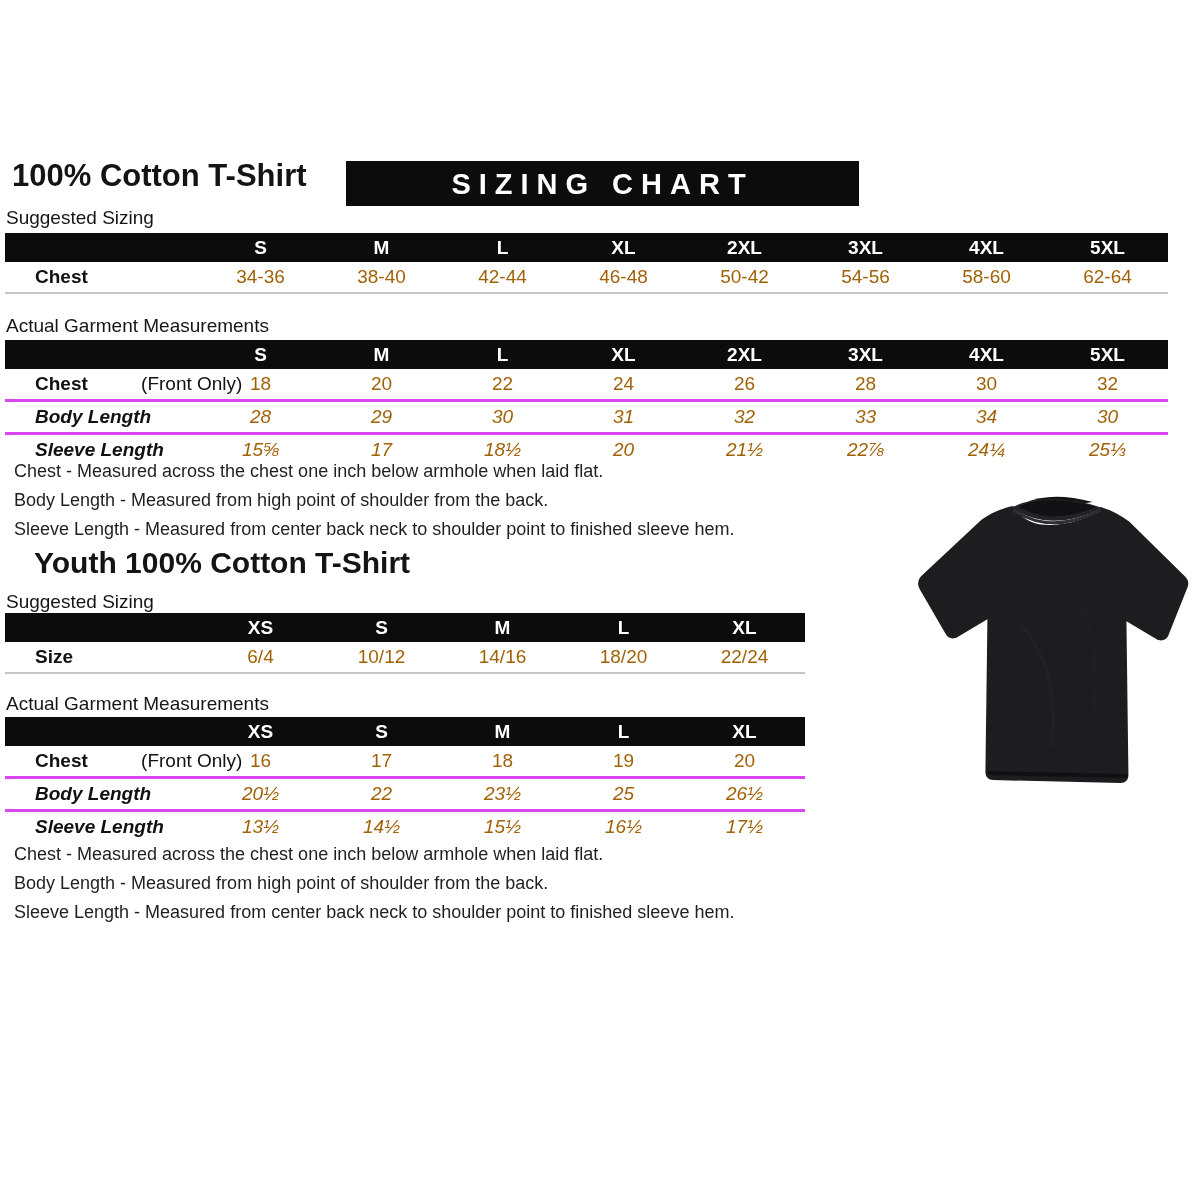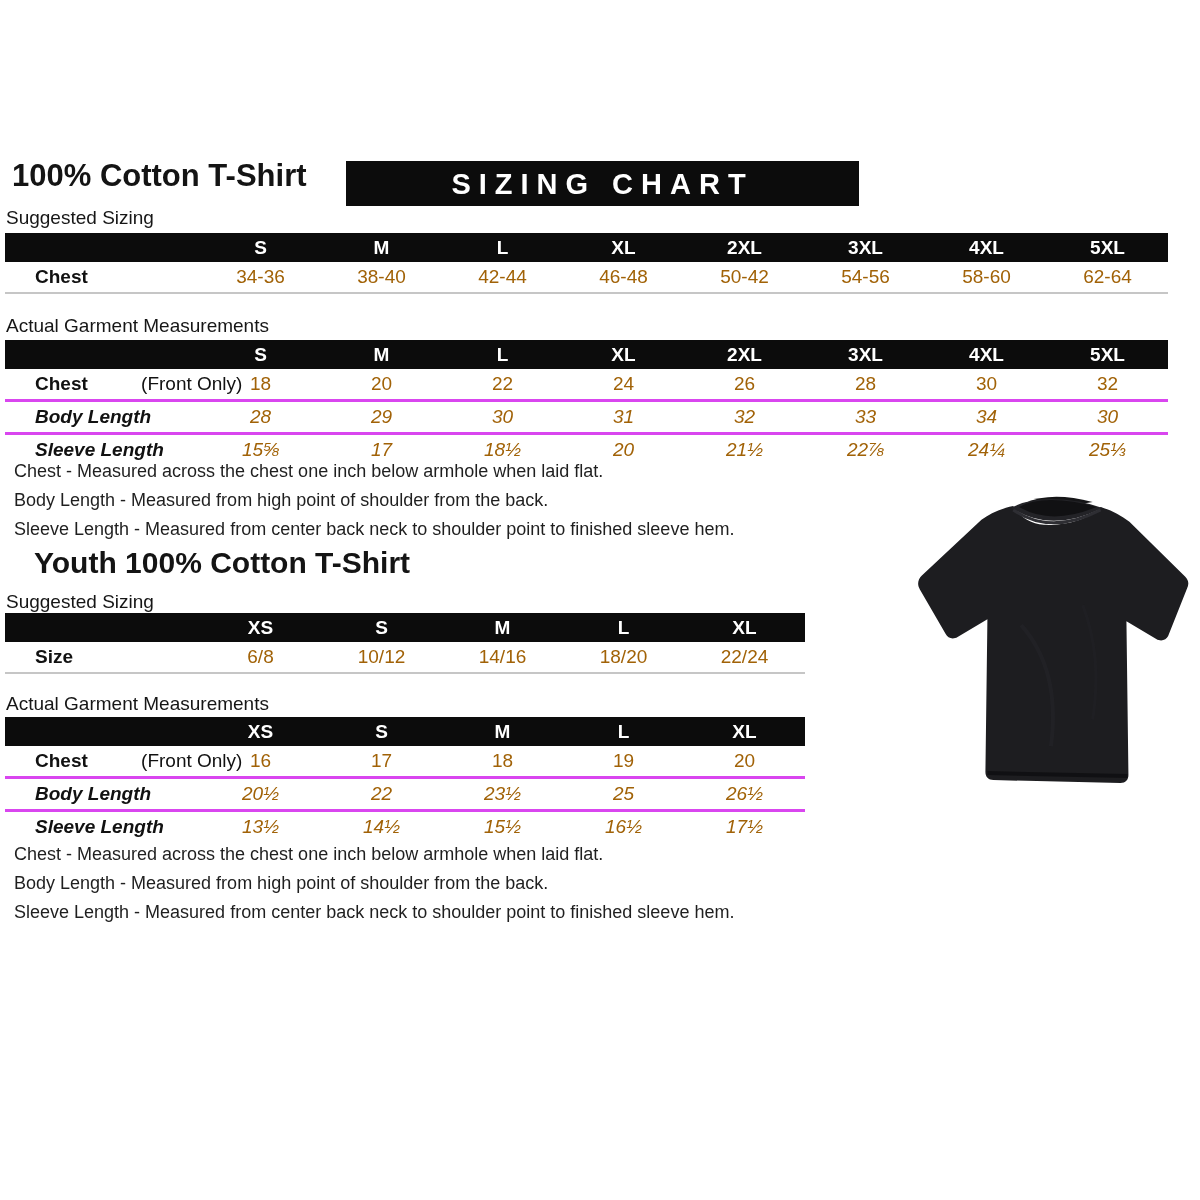"6/8" td { text: 6/8 -> 6/4 }
